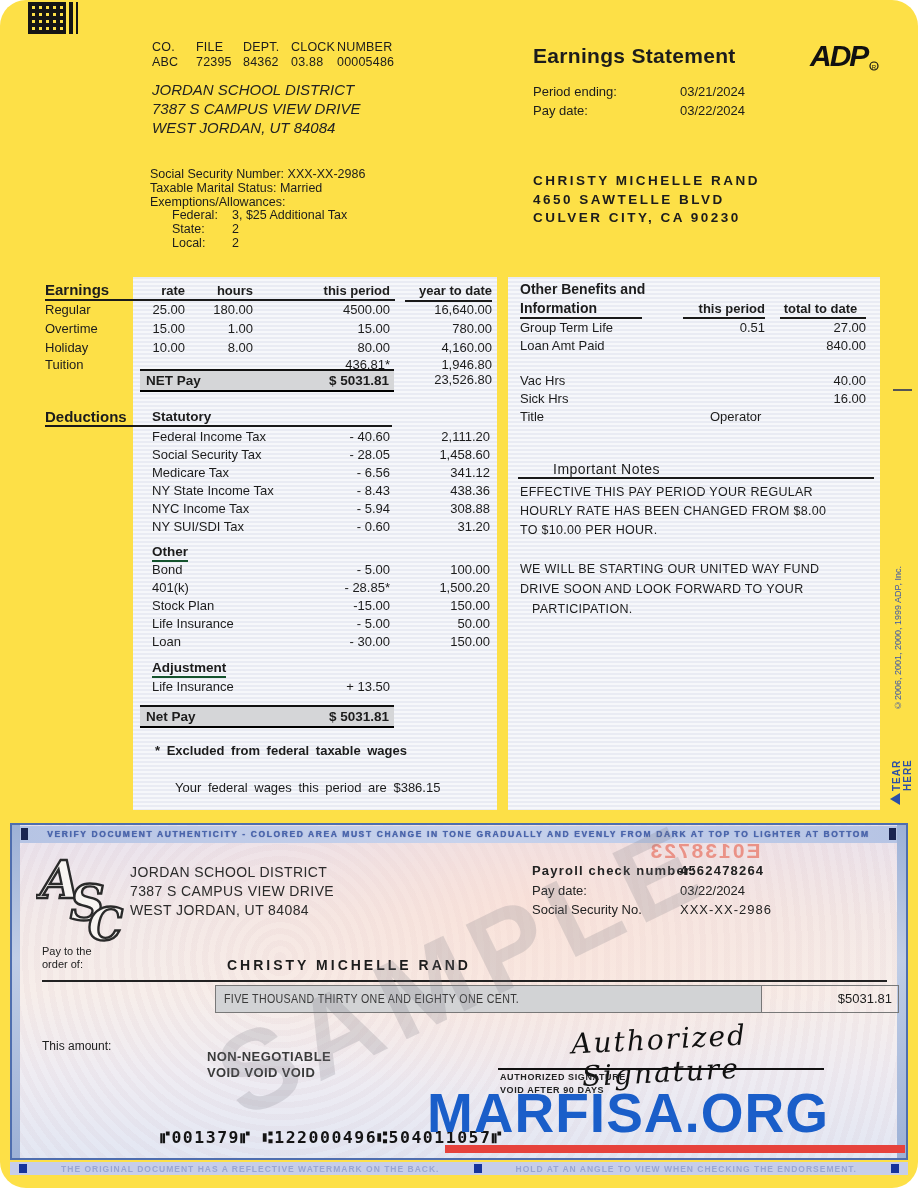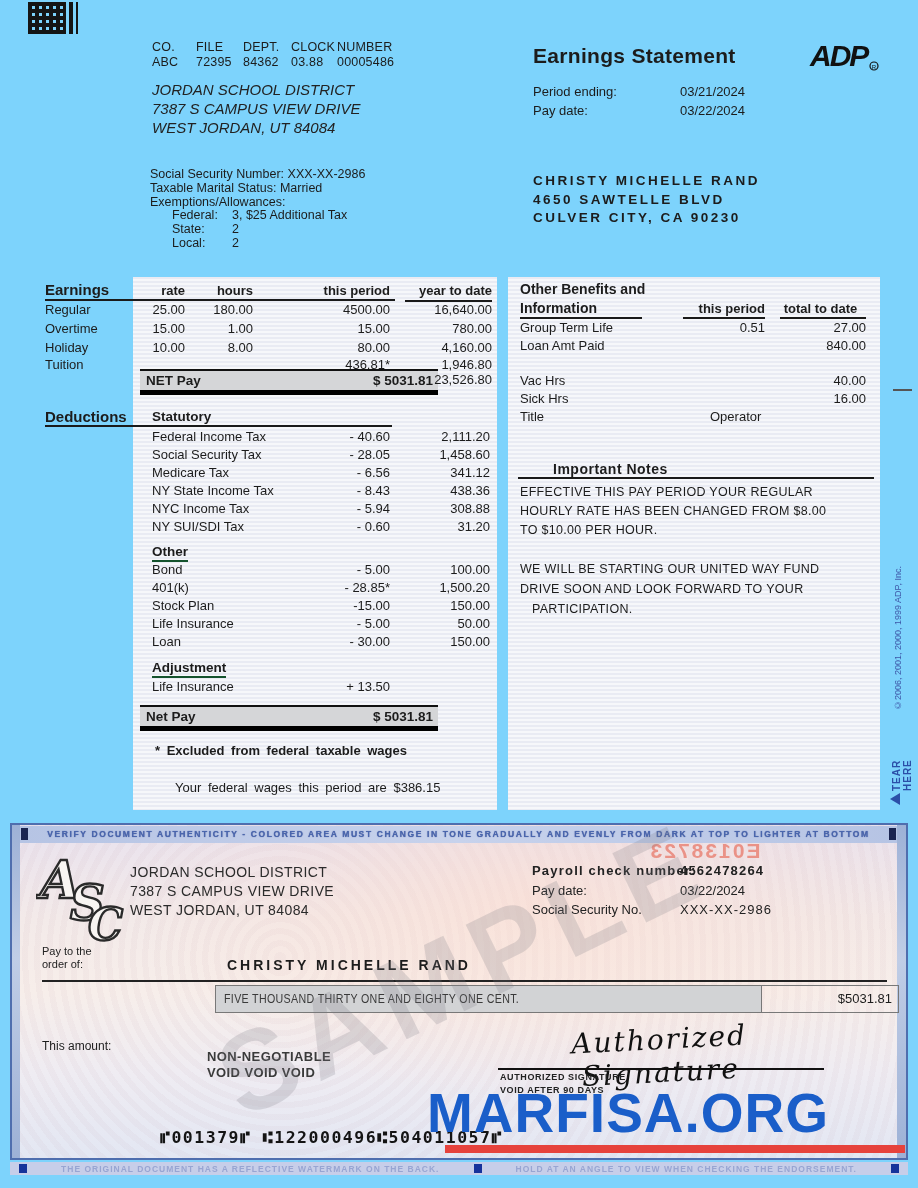"CO." #page { background: #7dd3fc -> #fde047; border-radius: none -> 26px }
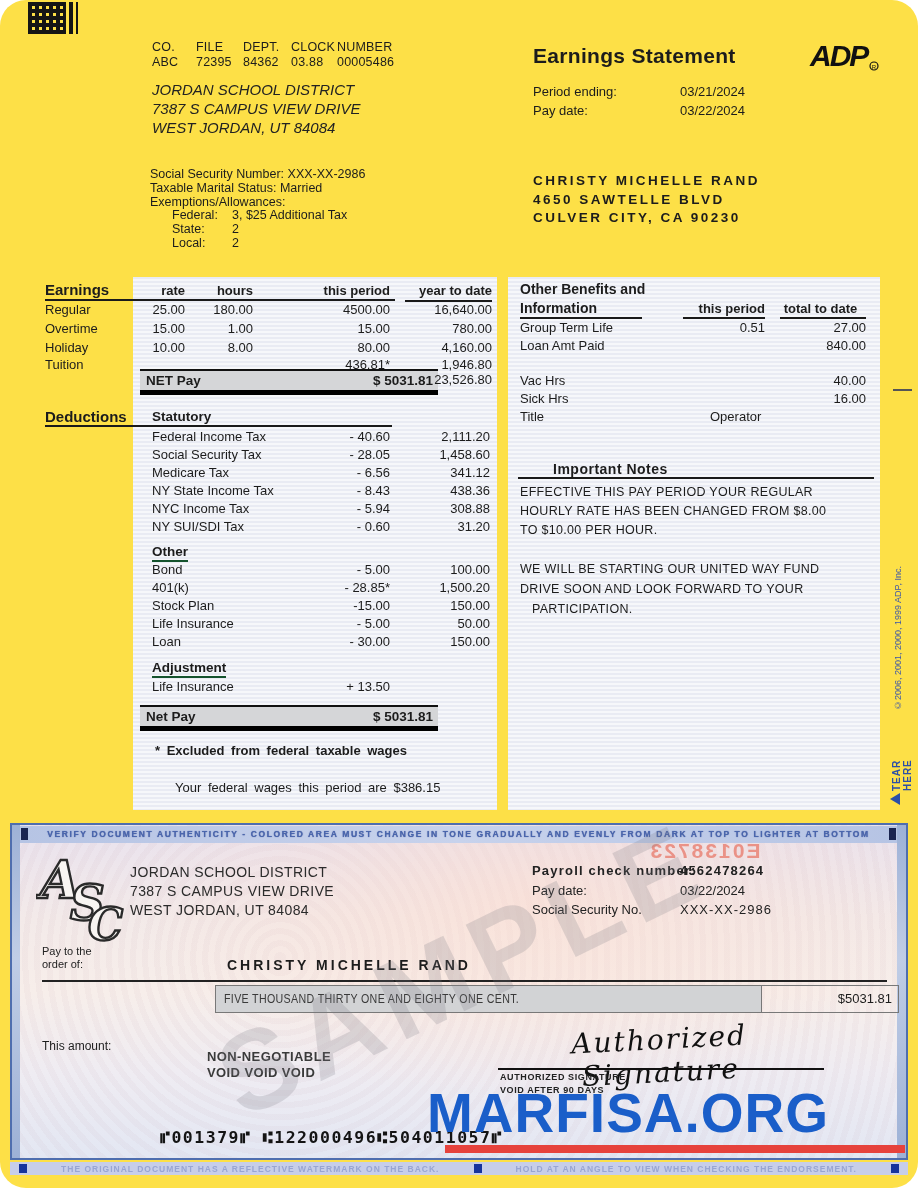"NET Pay" .netbox { border-bottom: 5px solid #000000 -> 2px solid #000000; width: 298px -> 254px }
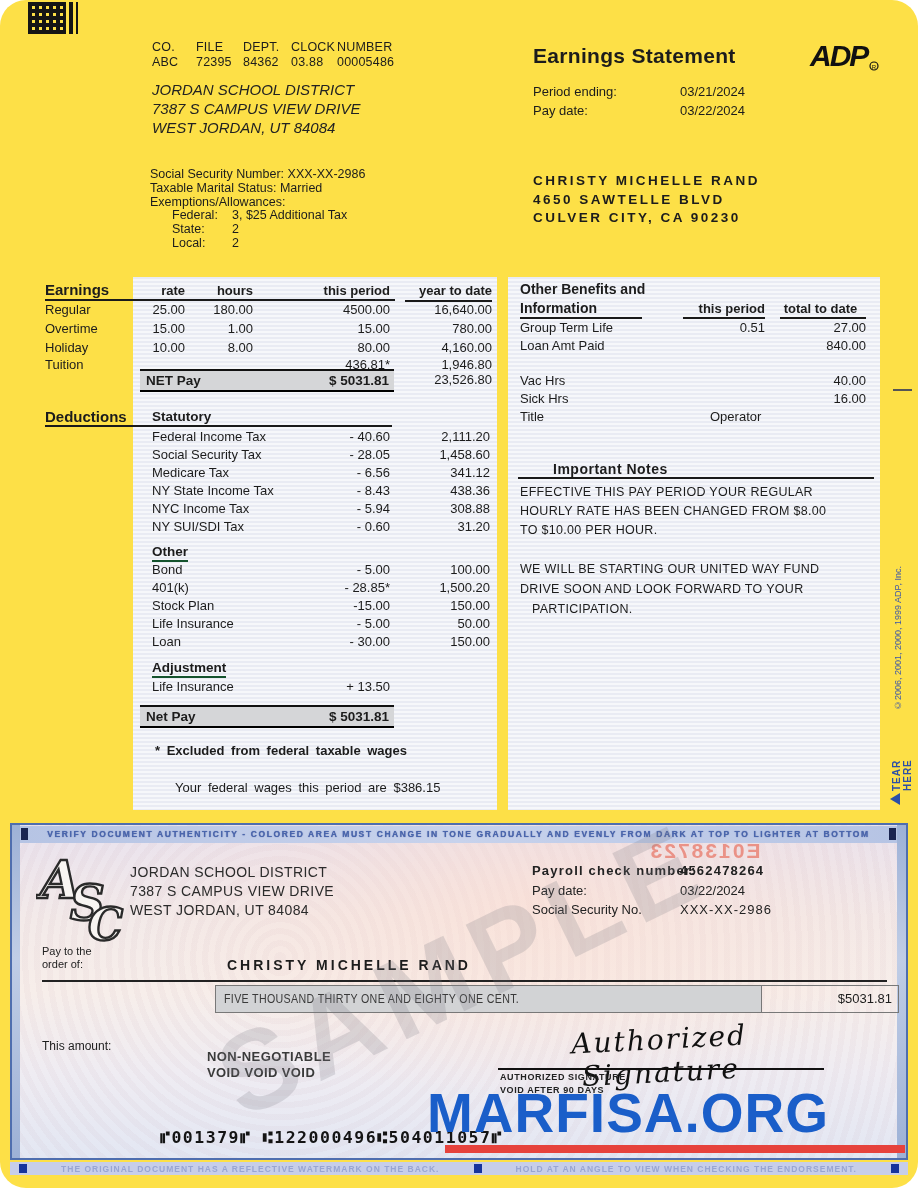"Important Notes" div.abs { font-weight: bold -> normal }
